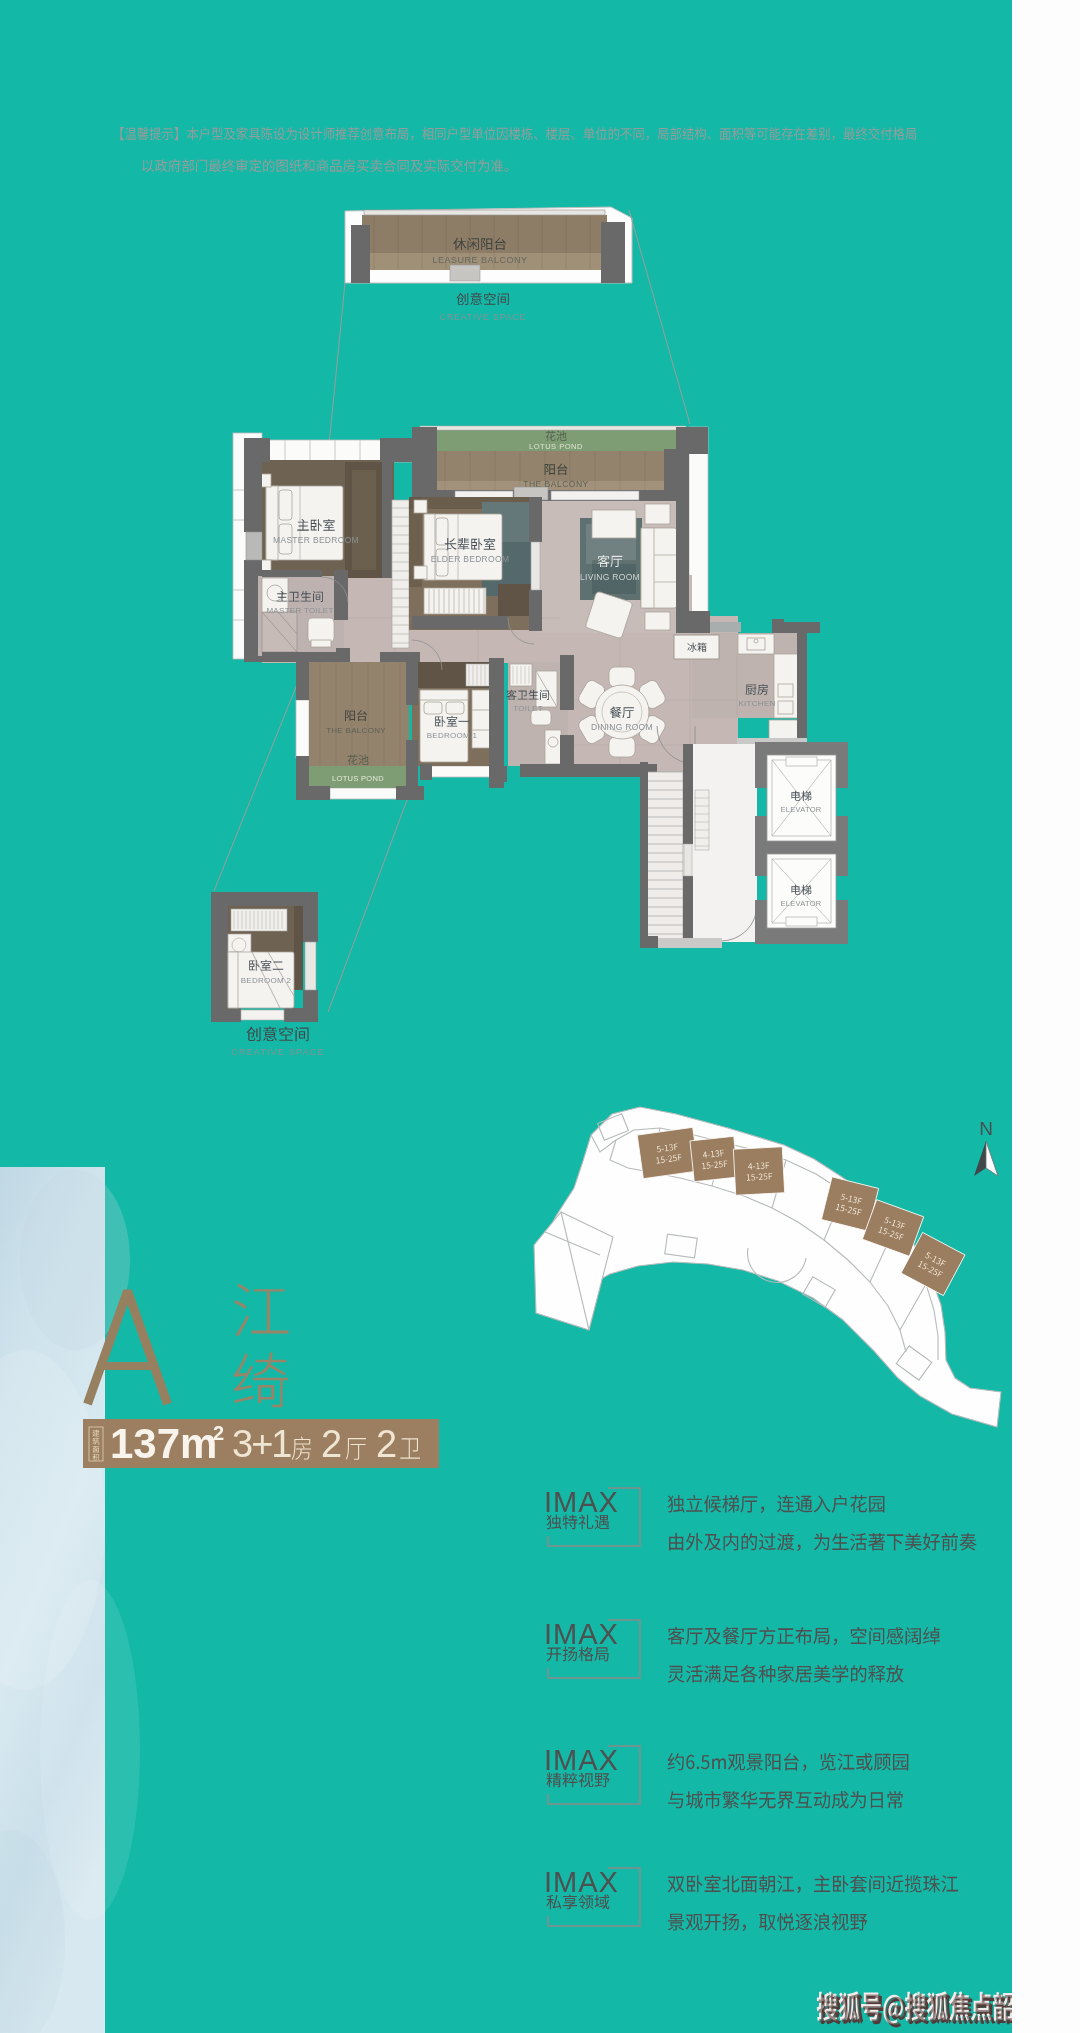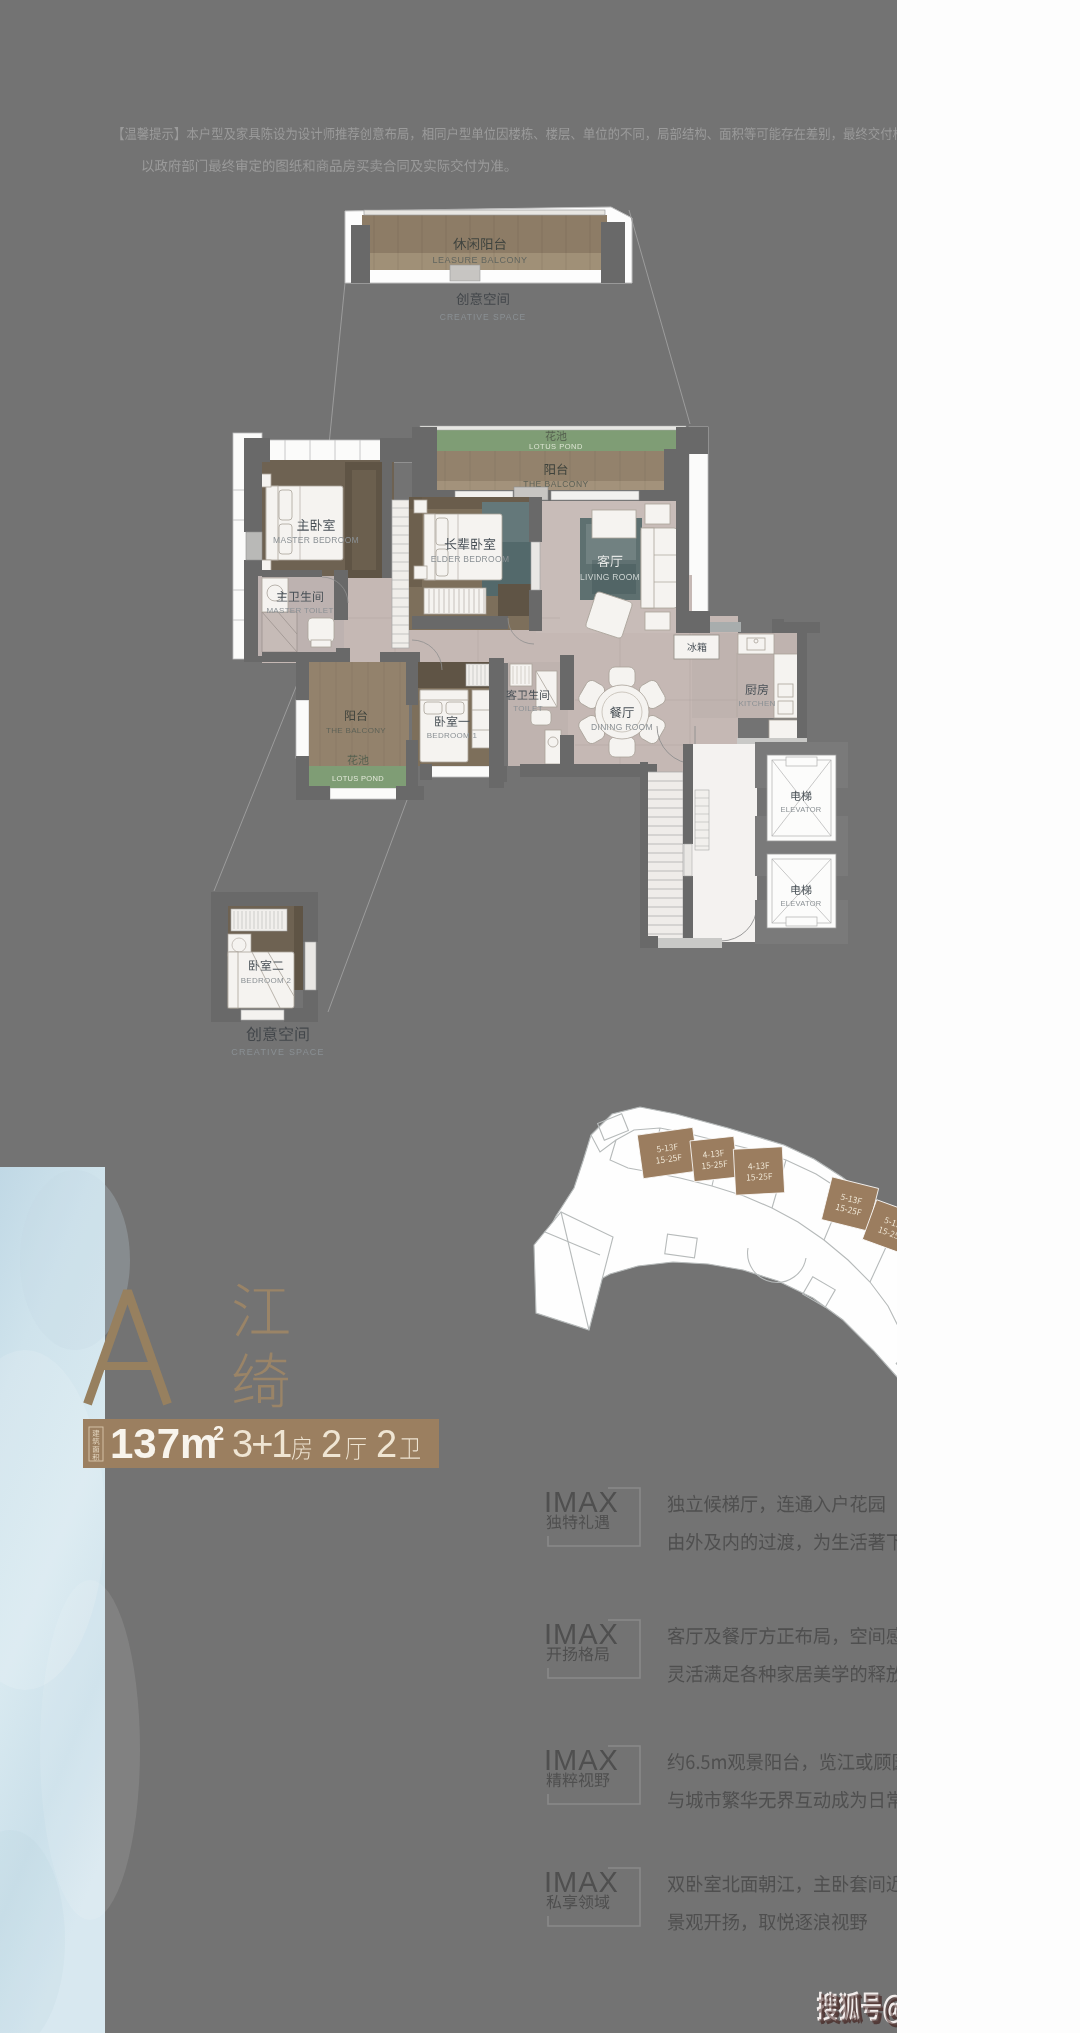"LEASURE BALCONY" #page { background: #737373 -> #14b8a6; width: 897px -> 1012px }
